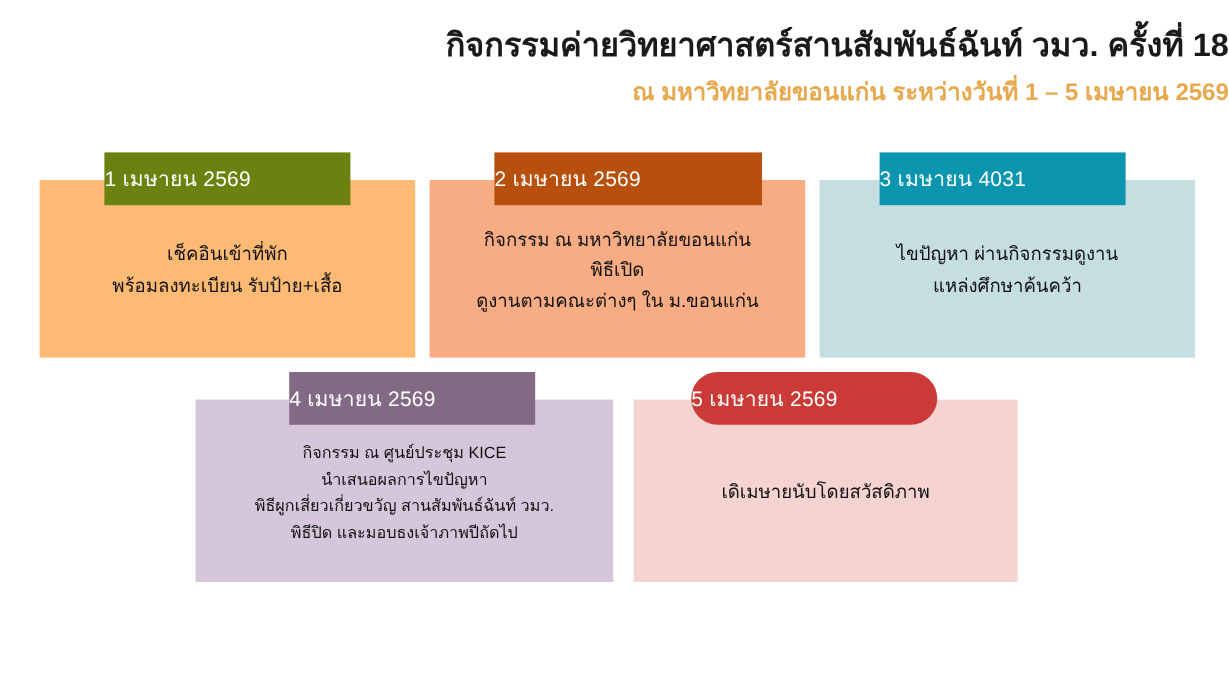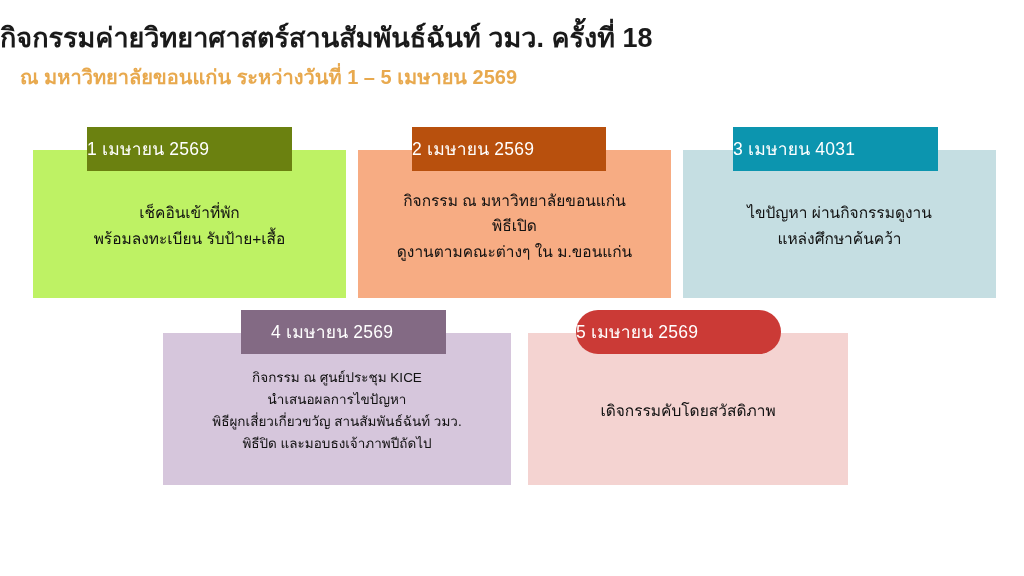"กิจกรรมค่ายวิทยาศาสตร์สานสัมพันธ์ฉันท์" .title-block { text-align: left -> right }
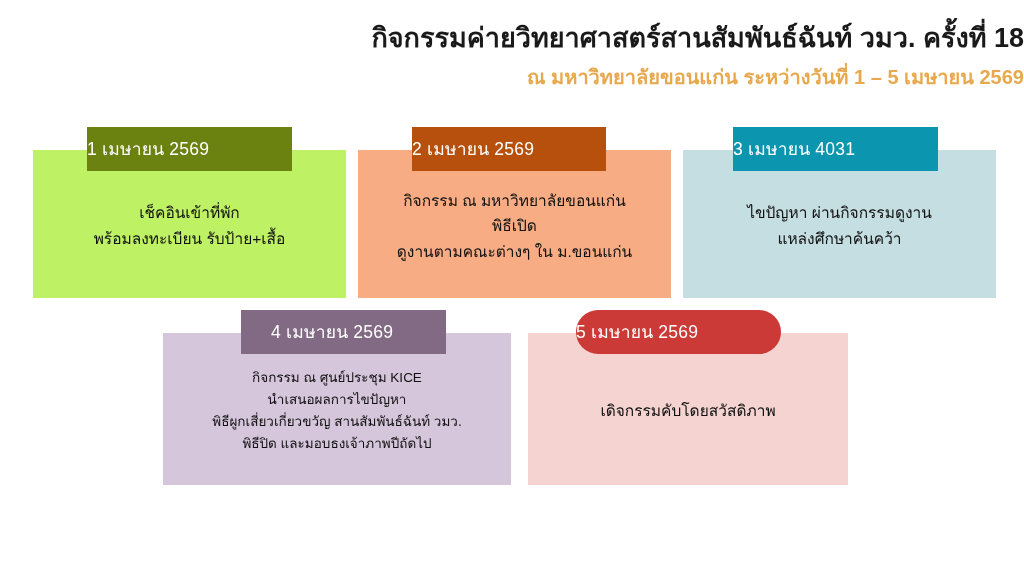"2 เมษายน 2569" #card-2 .card-header { width: 194px -> 223px }
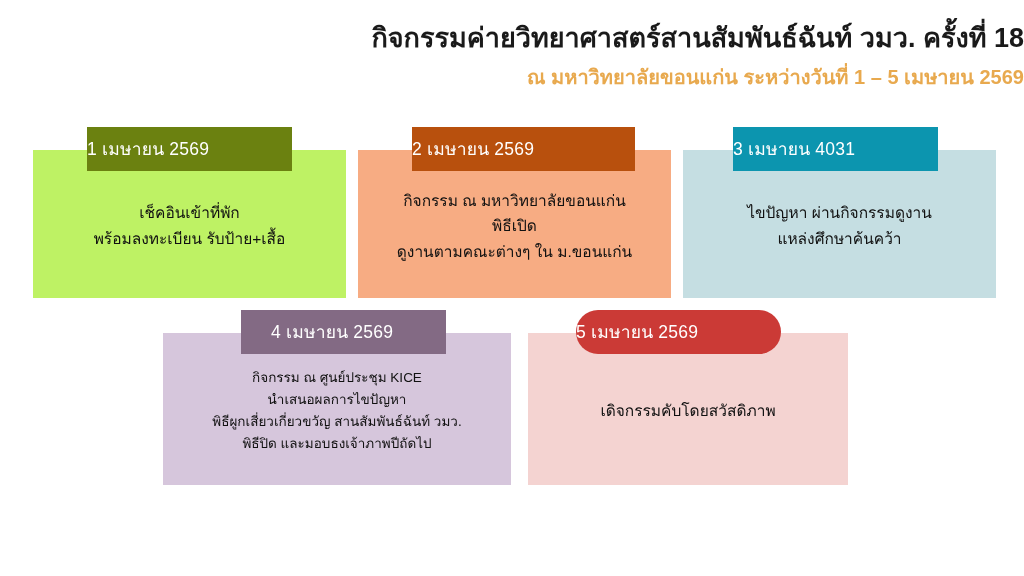"เช็คอินเข้าที่พัก" #card-1 .card-body { background: #bef264 -> #fdba74 }
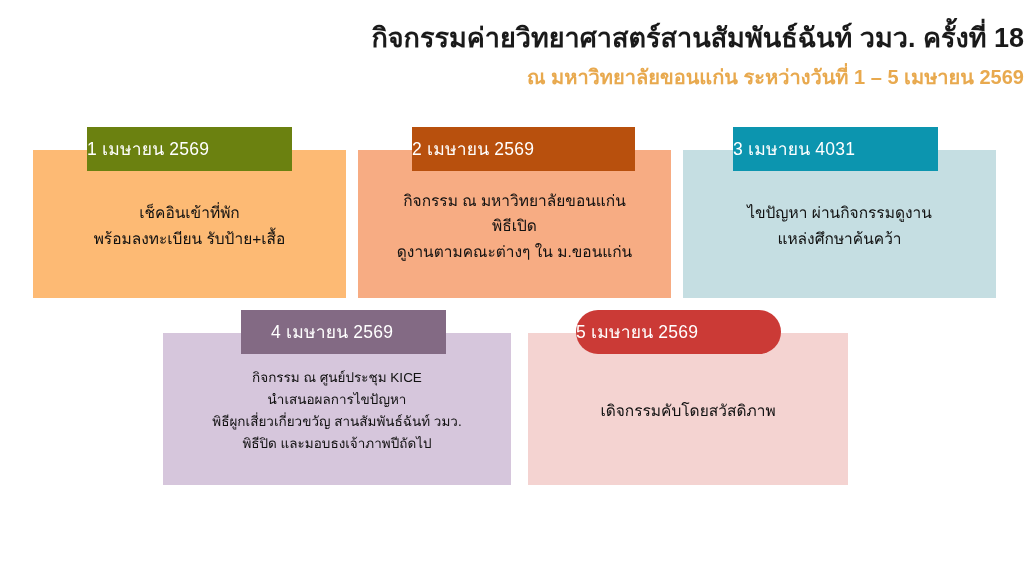"4 เมษายน 2569" #card-4 .card-header { padding-left: 30px -> none }
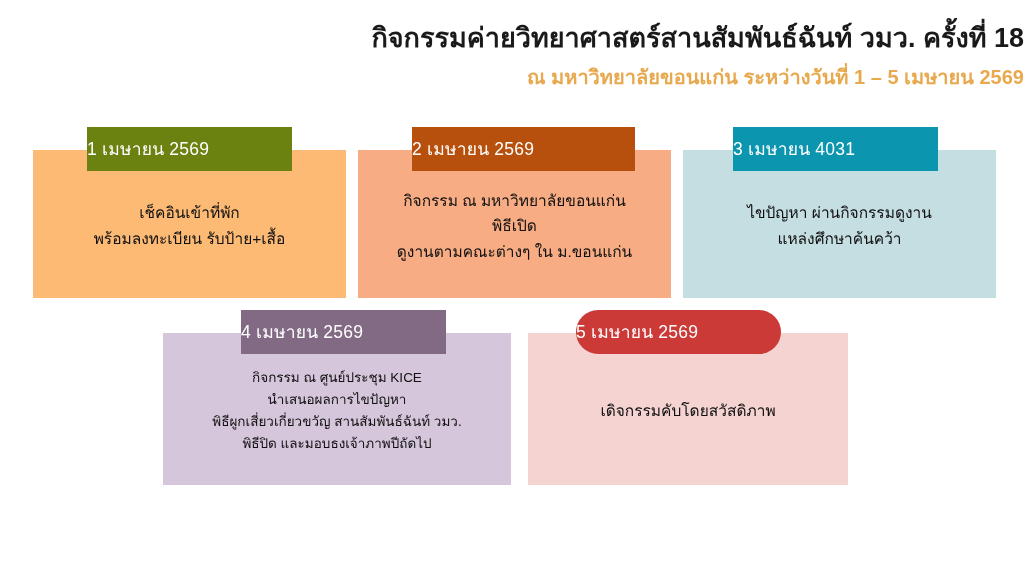"เดิจกรรมคับโดยสวัสดิภาพ" div.card-text { text: เดิจกรรมคับโดยสวัสดิภาพ -> เดิเมษายนับโดยสวัสดิภาพ }
